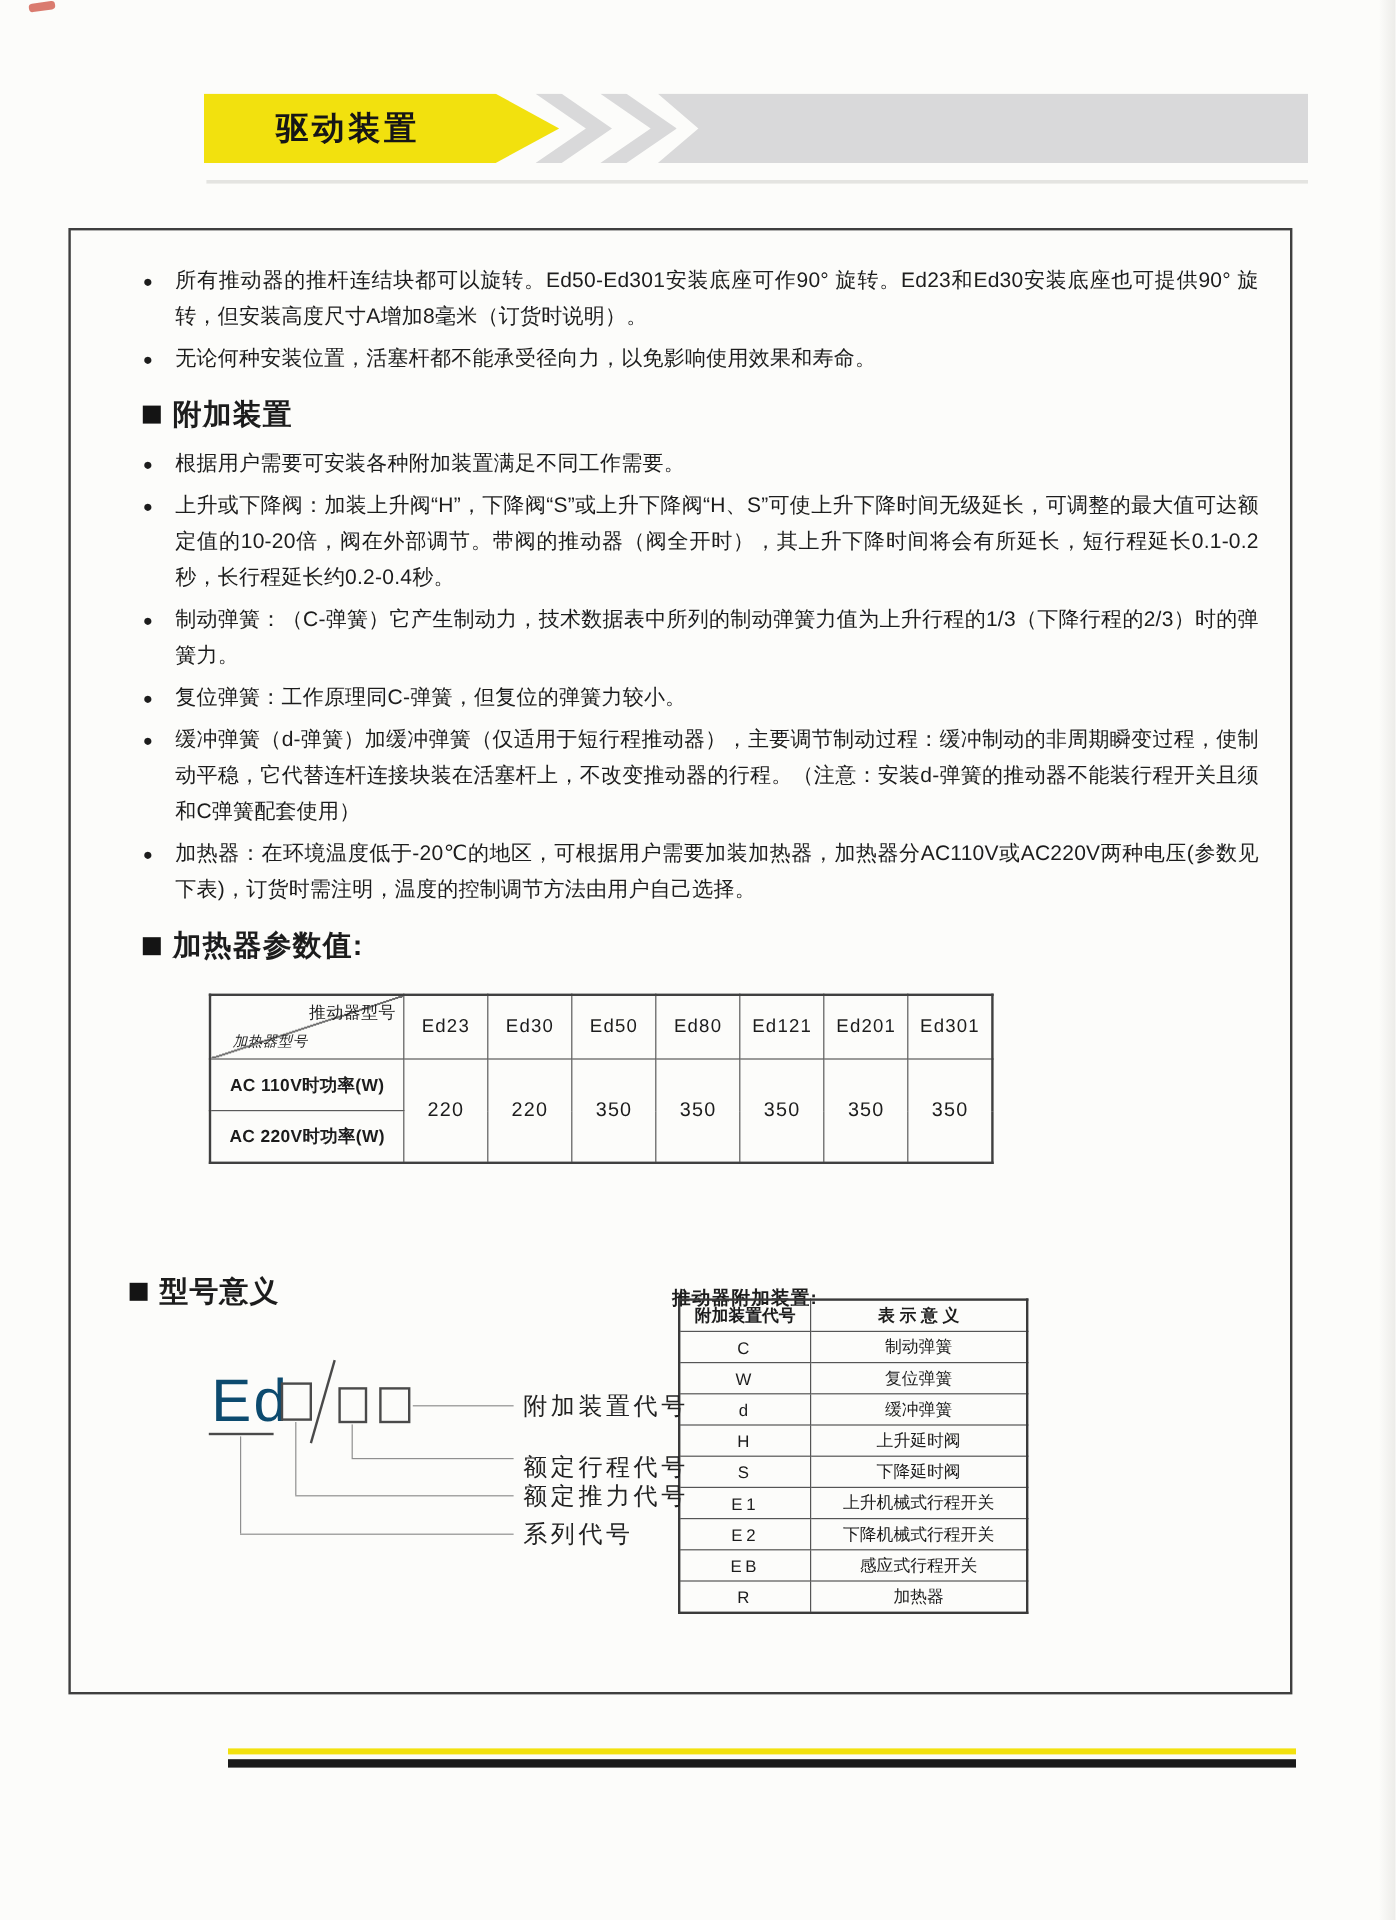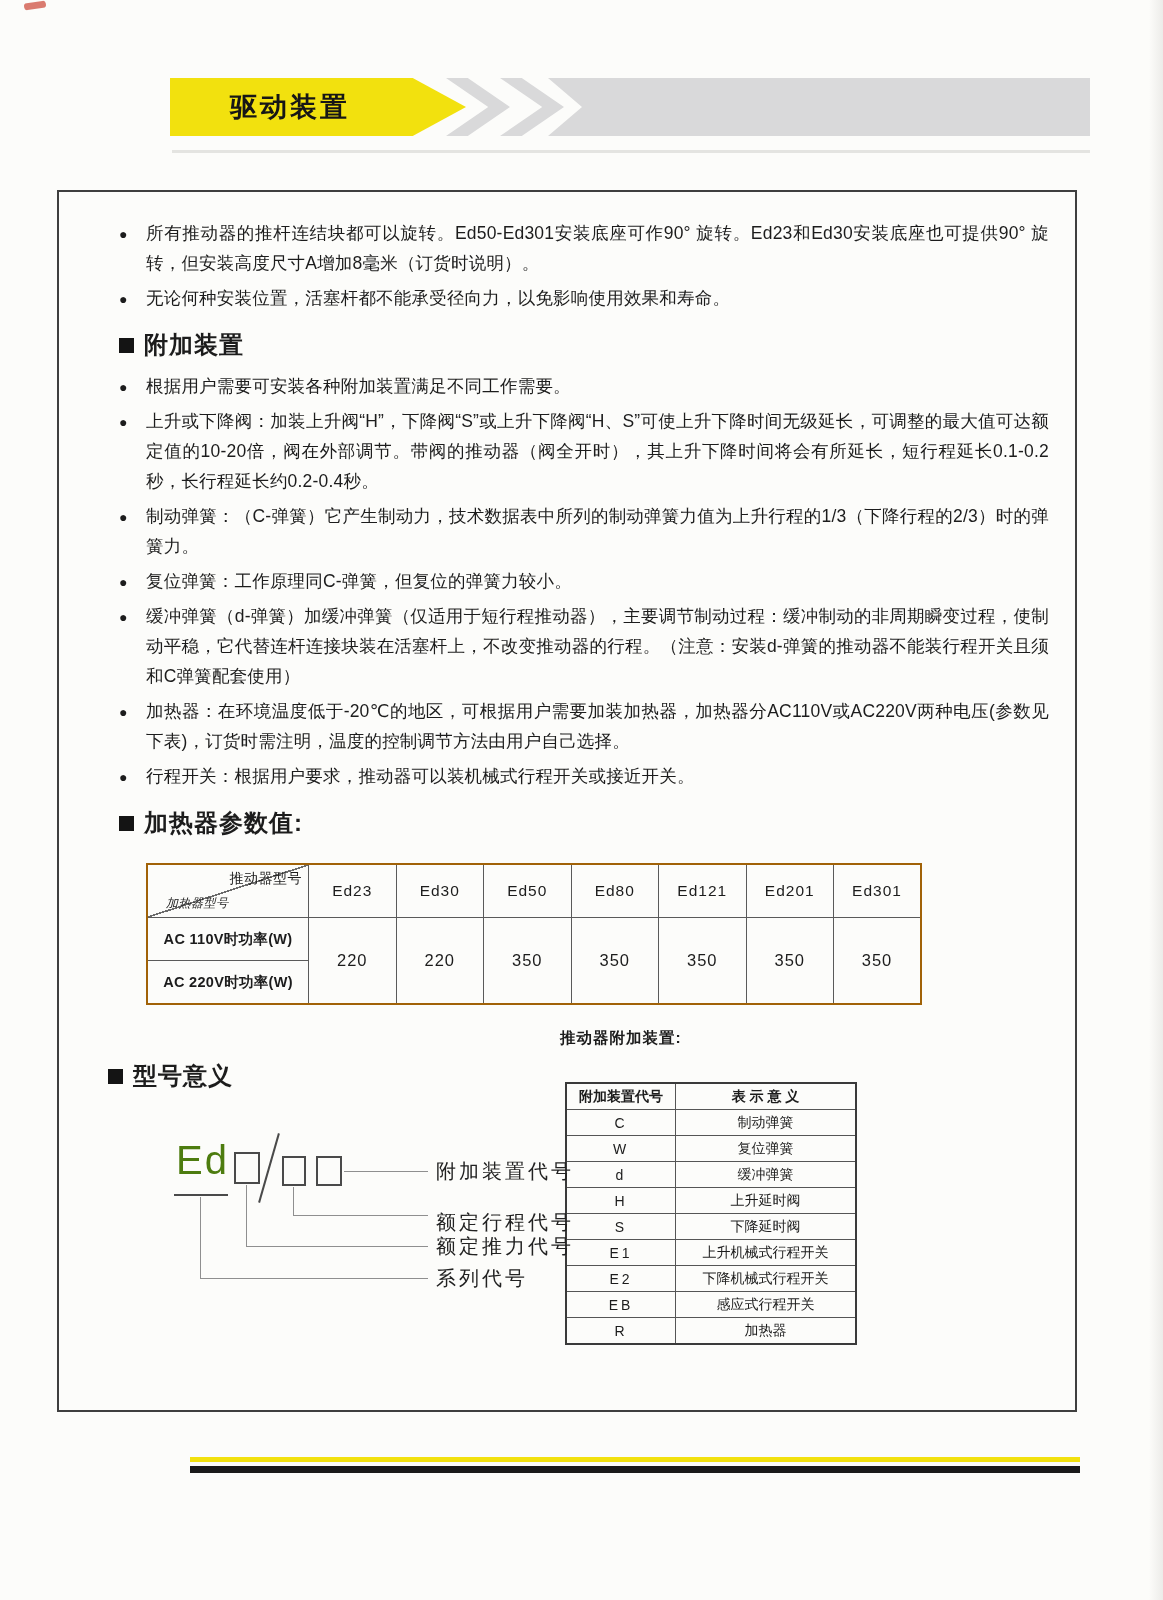"行程开关：根据用户要求，推动器可以装机械式行程开关或接近开关。" li.bitem { html: <li> <span></span> <span>行程开关：根据用户要求，推动器可以装机械式行程开关或接近开关。</span> </li> -> none }
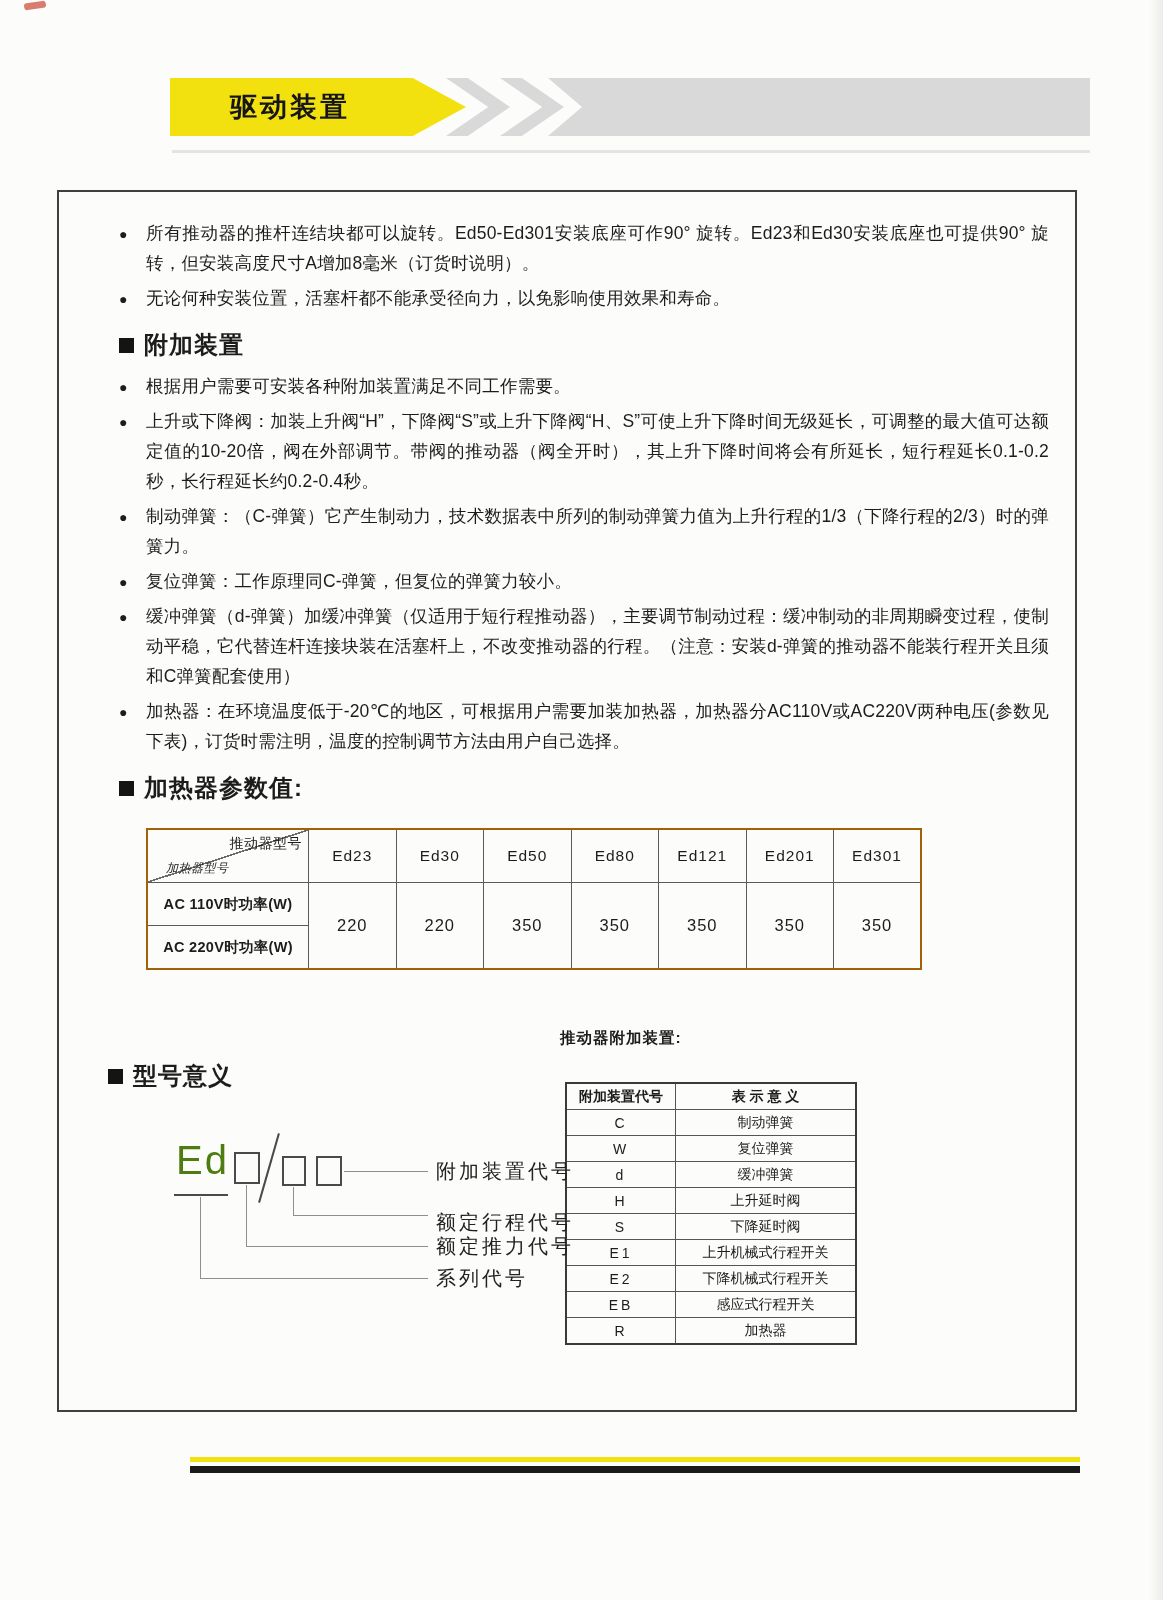"推动器型号" .heater-table { border: 2px solid #a16207 -> 2px solid #404040; margin: 24px 0 0 27px -> 24px 0 0 55px; width: 776px -> 654px }
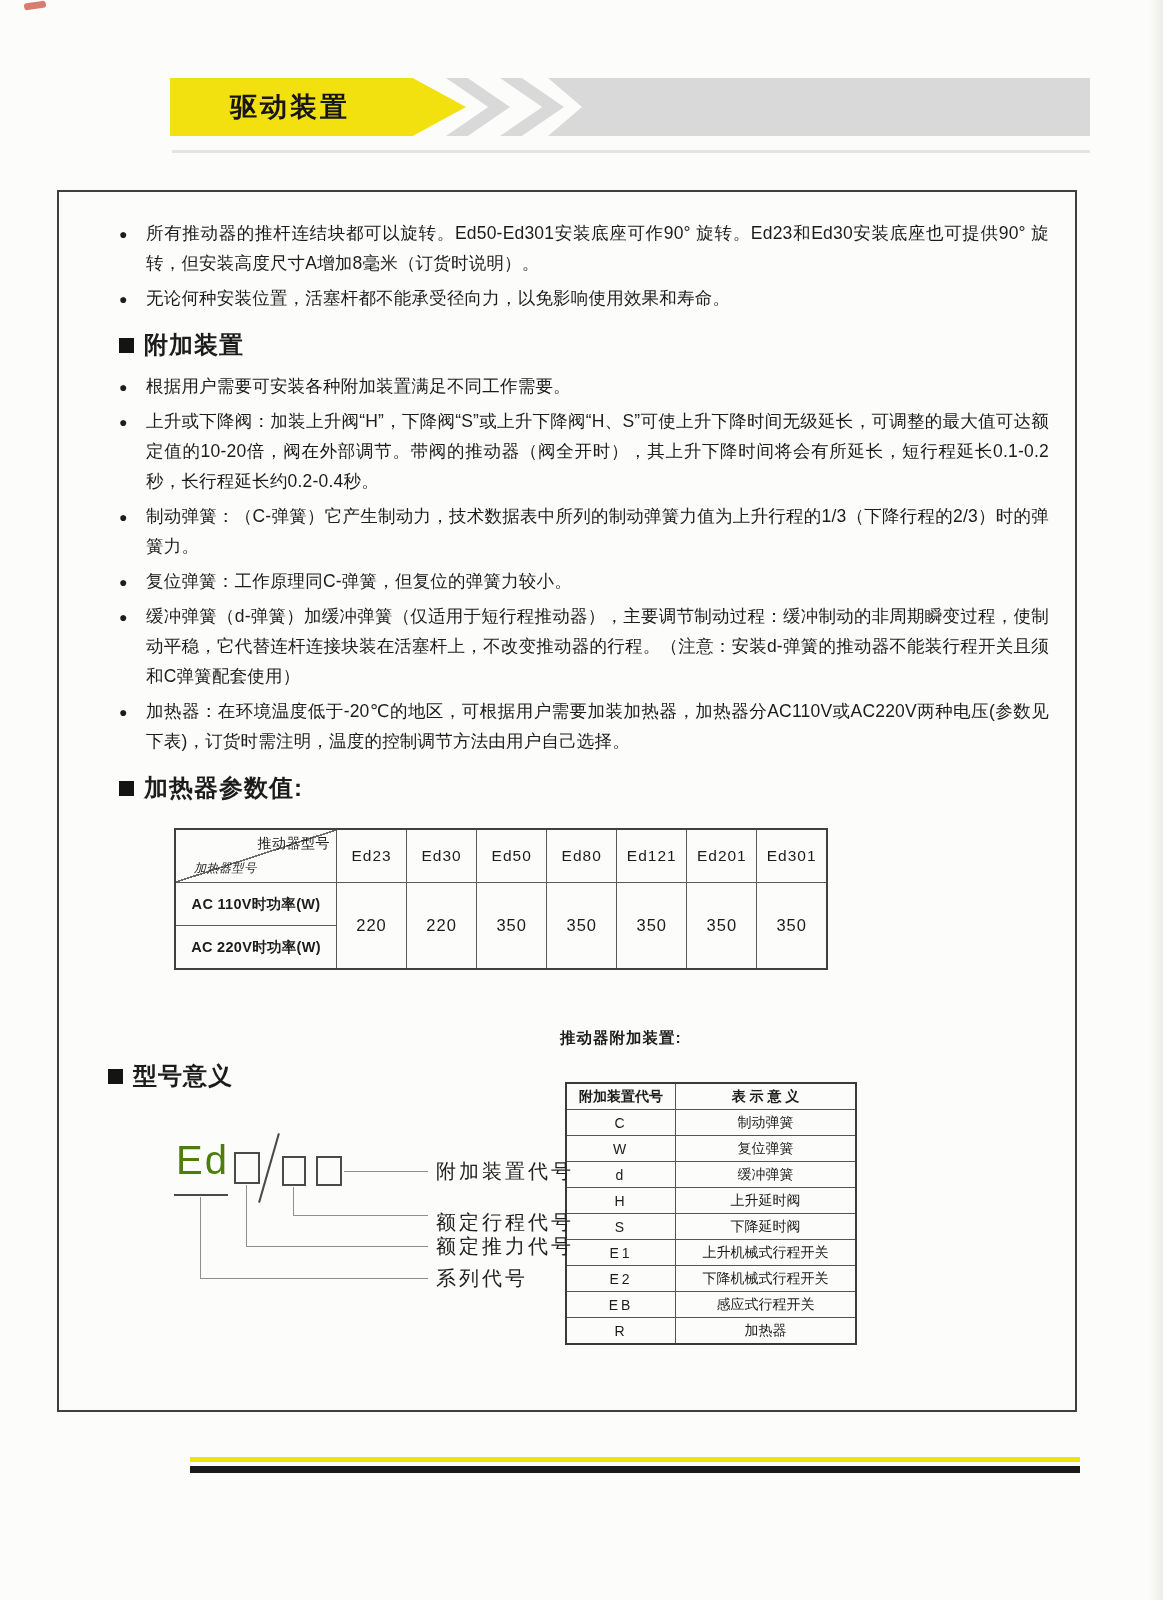"推动器附加装置:" .caption { top: 836px -> 880px }
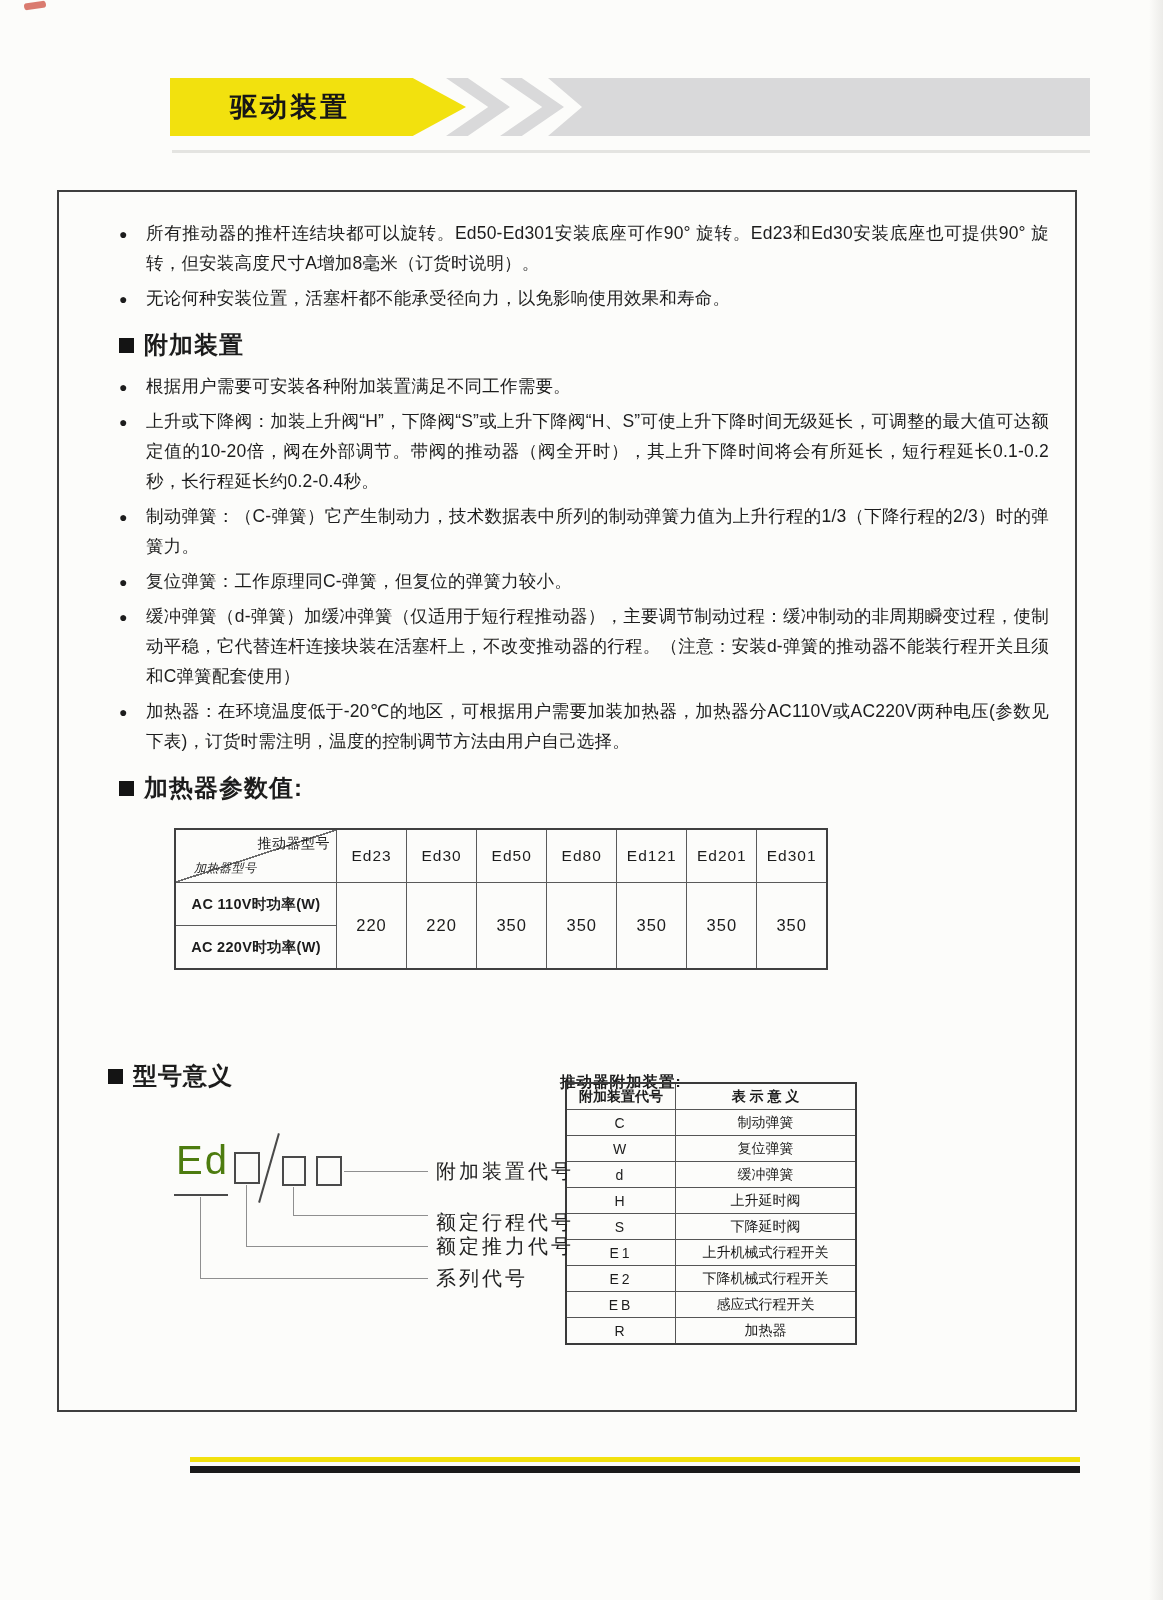"Ed" .ed { color: #4d7c0f -> #0c4a6e; font-size: 40px -> 50px }
